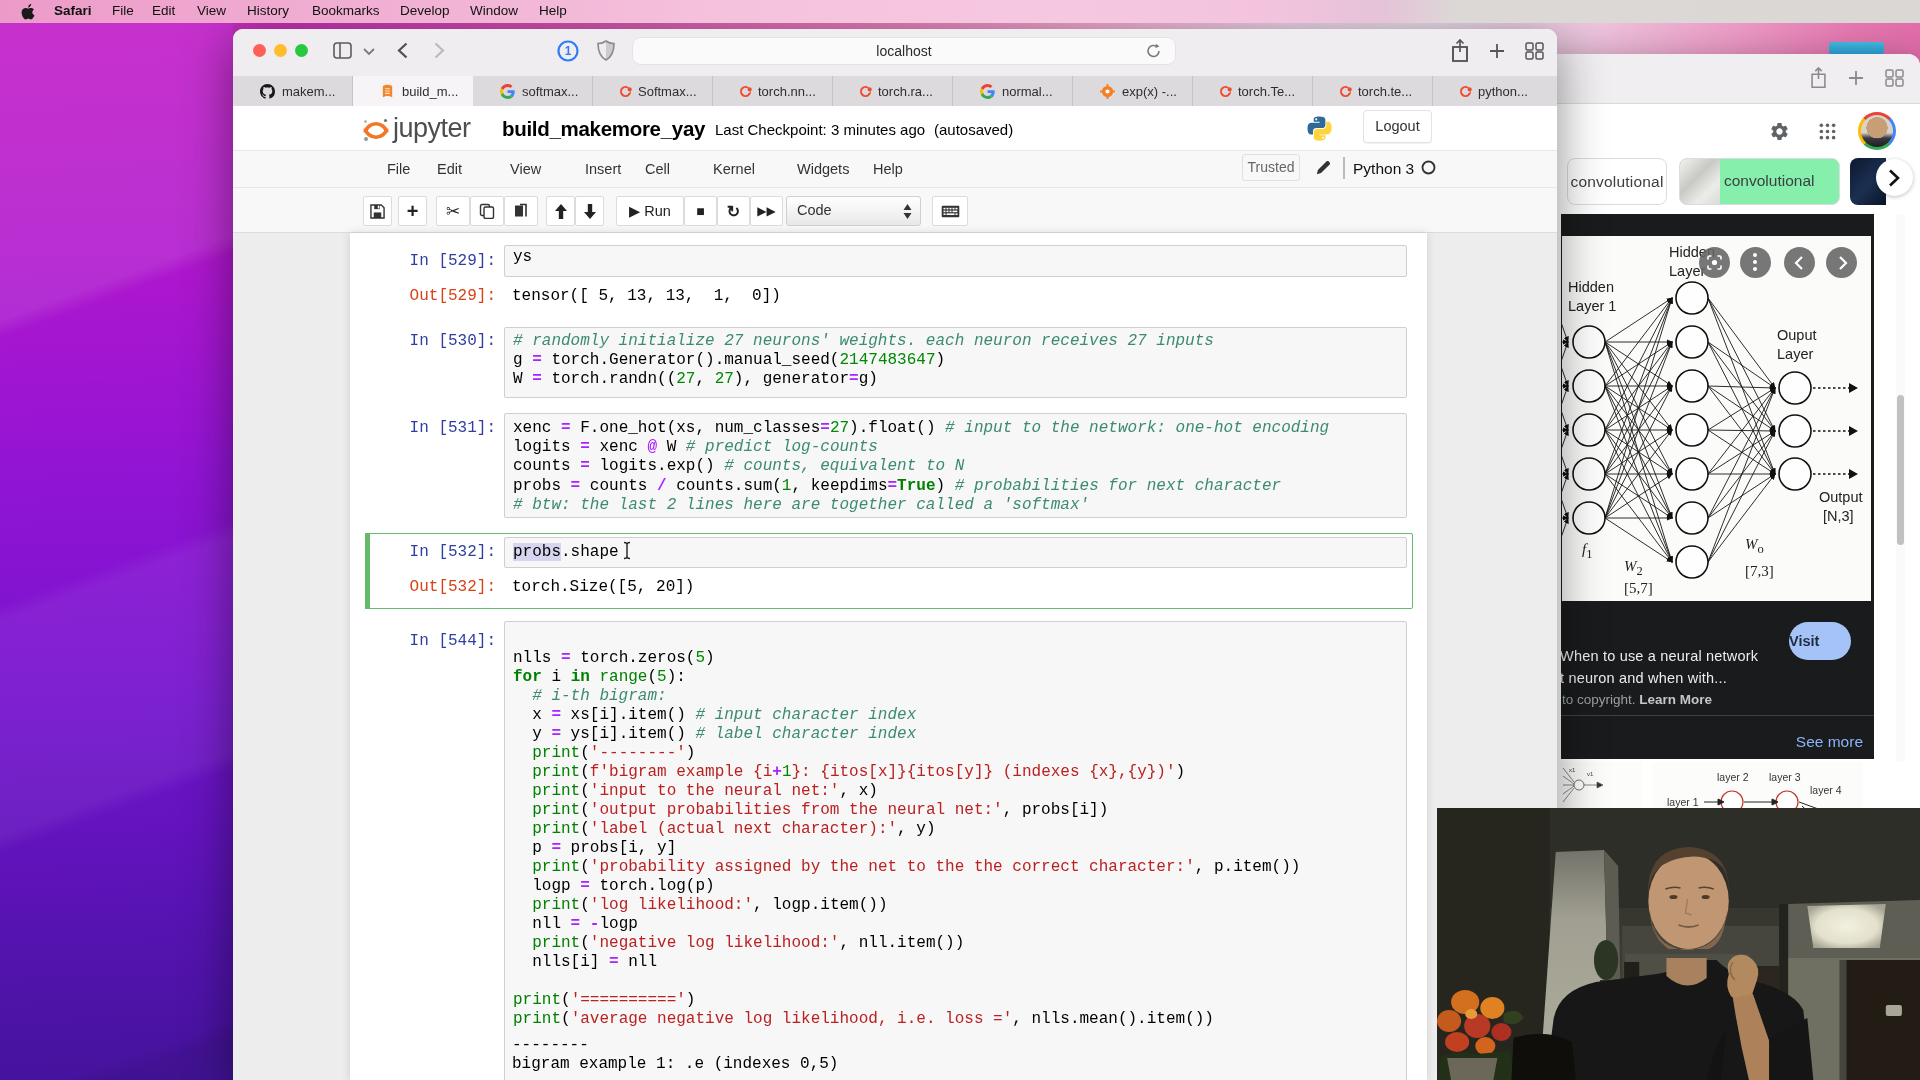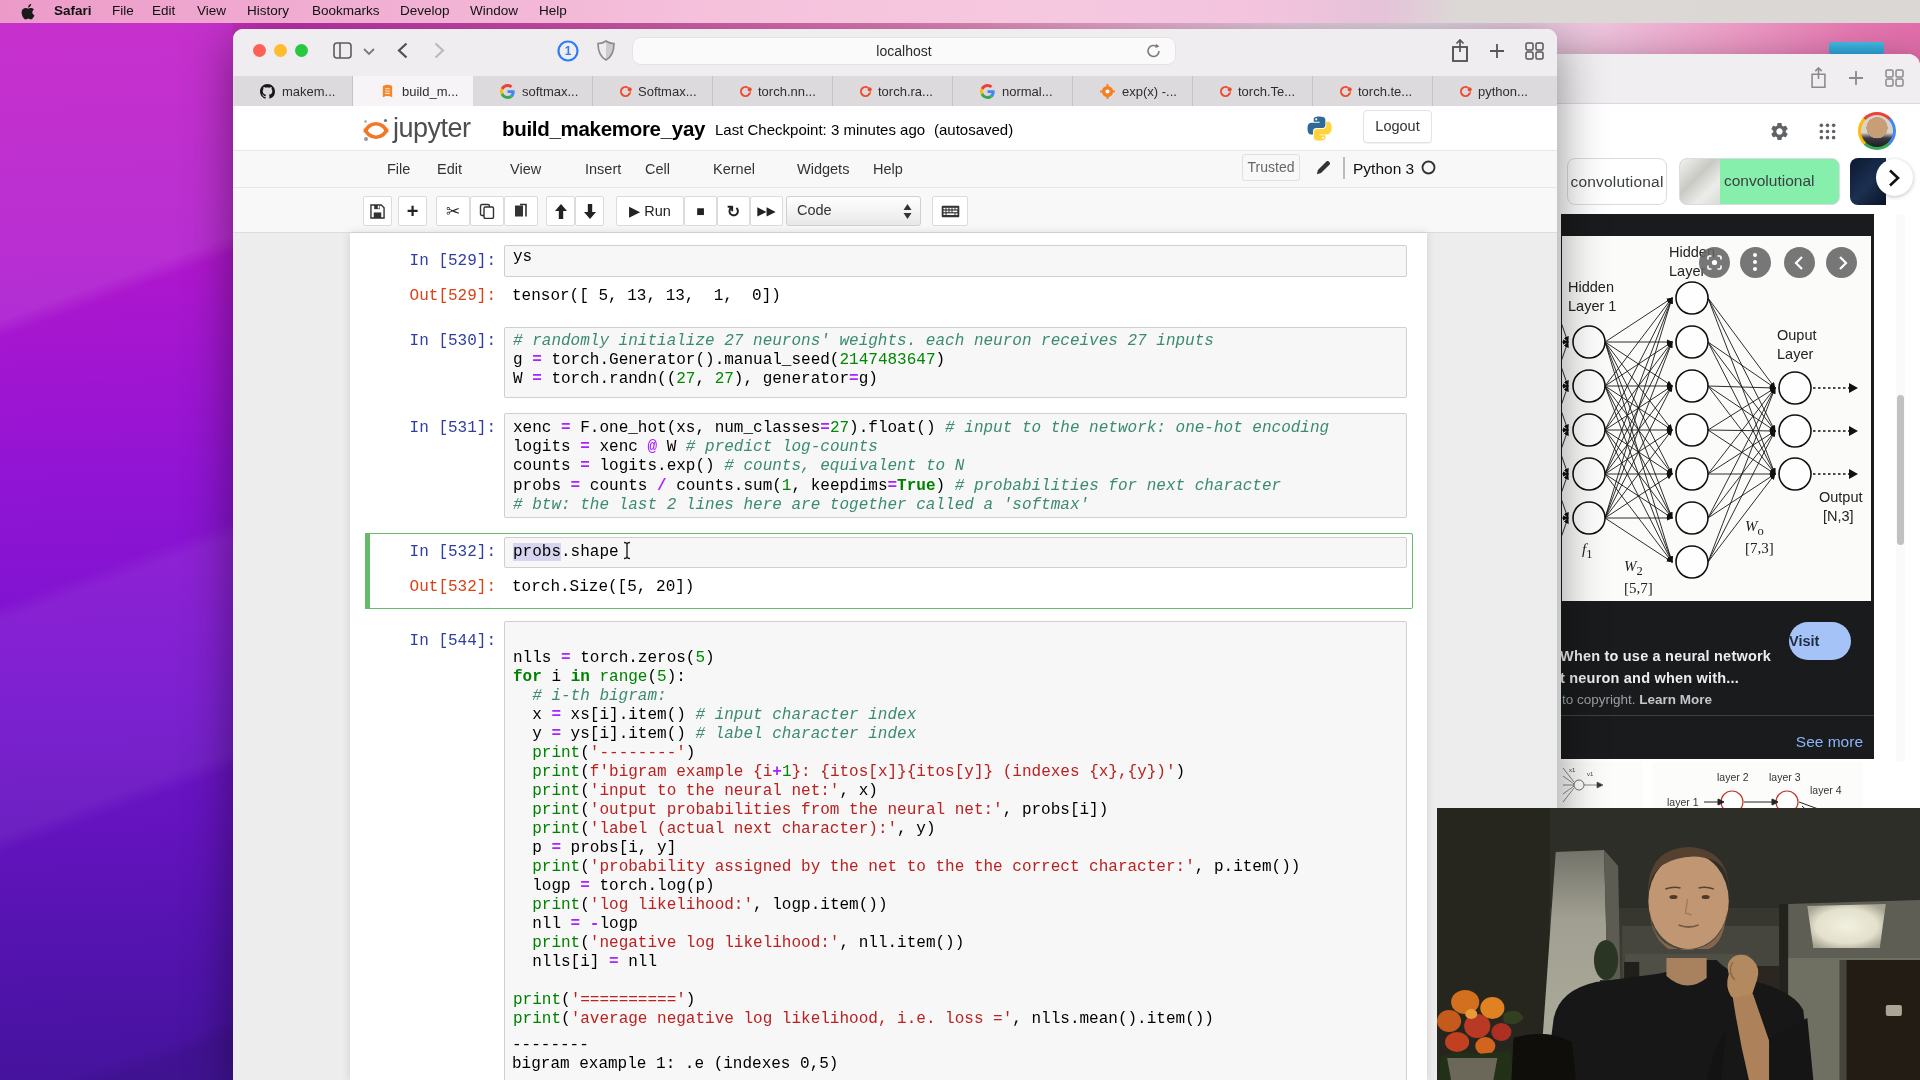"Wo" div.abs { line-height: 17px -> 22px; top: 282px -> 297px }
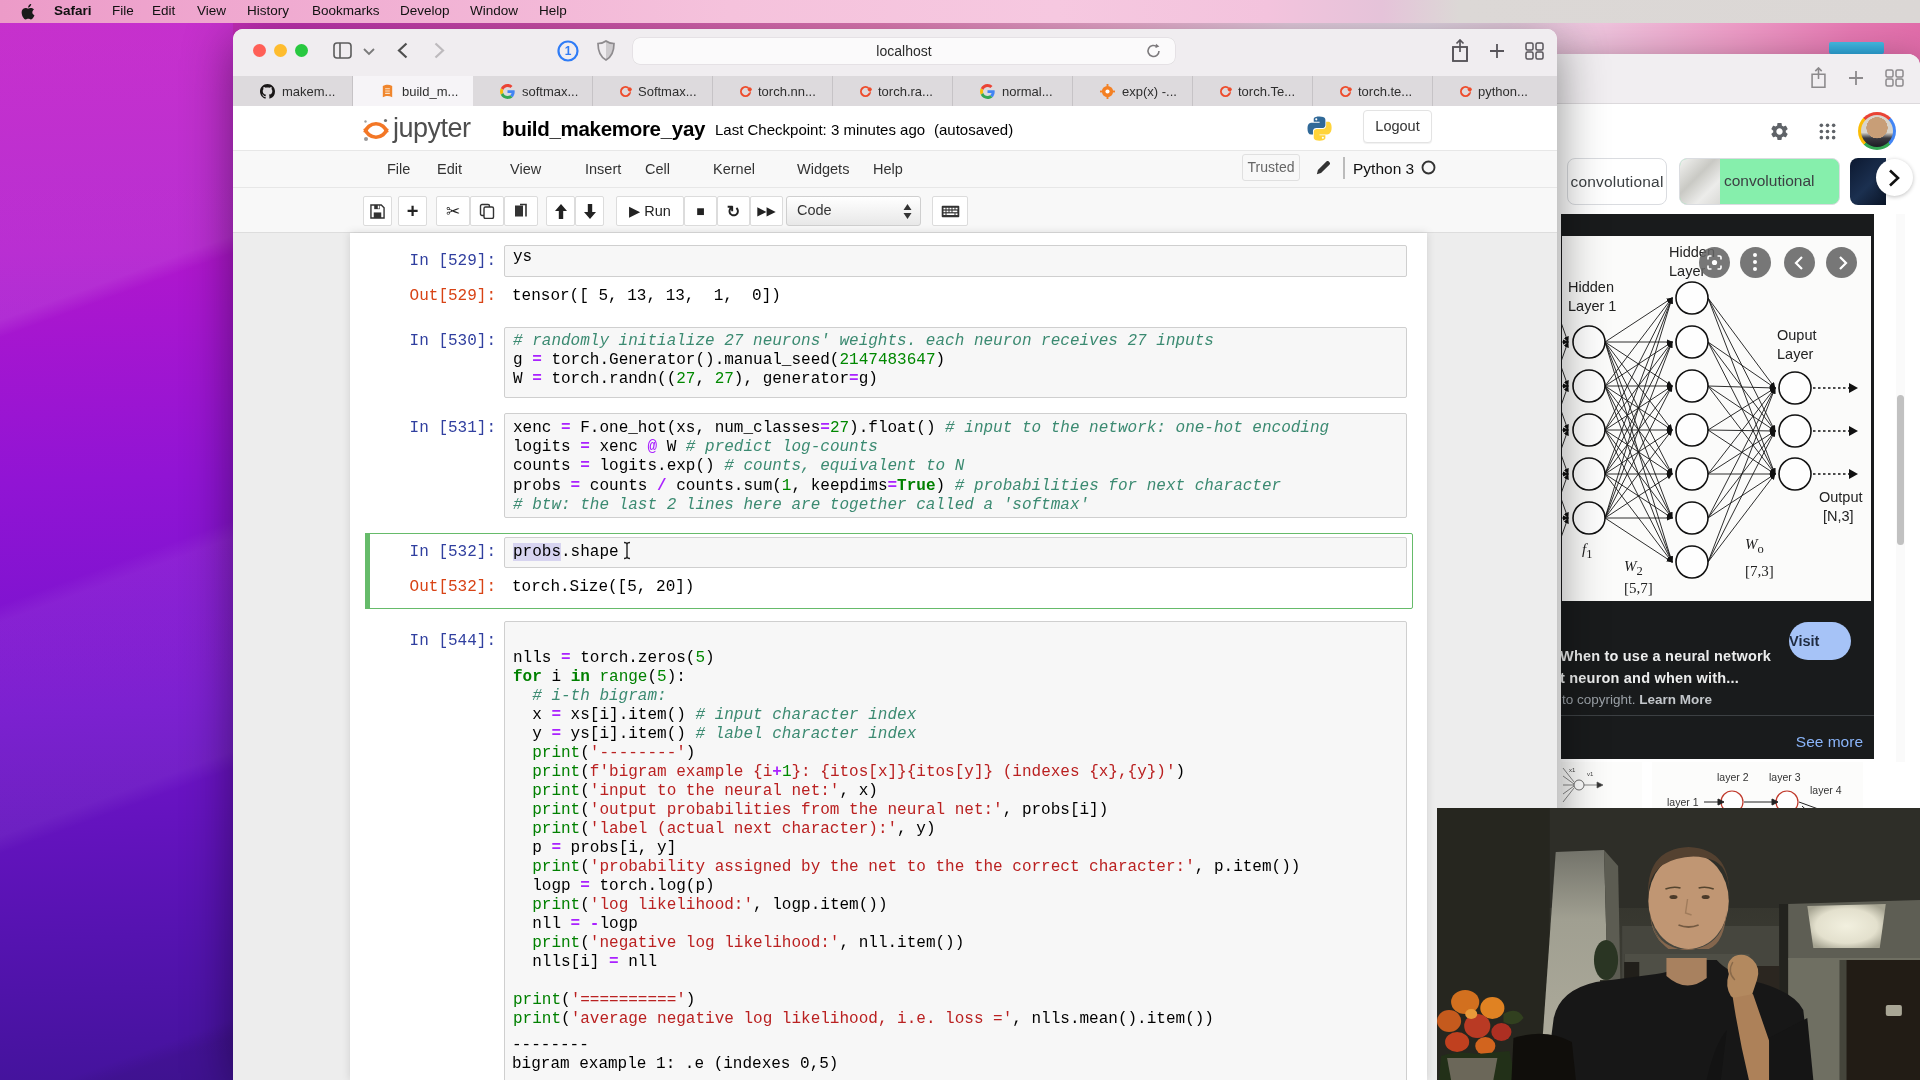"When to use a neural" div.abs { font-weight: bold -> normal }
